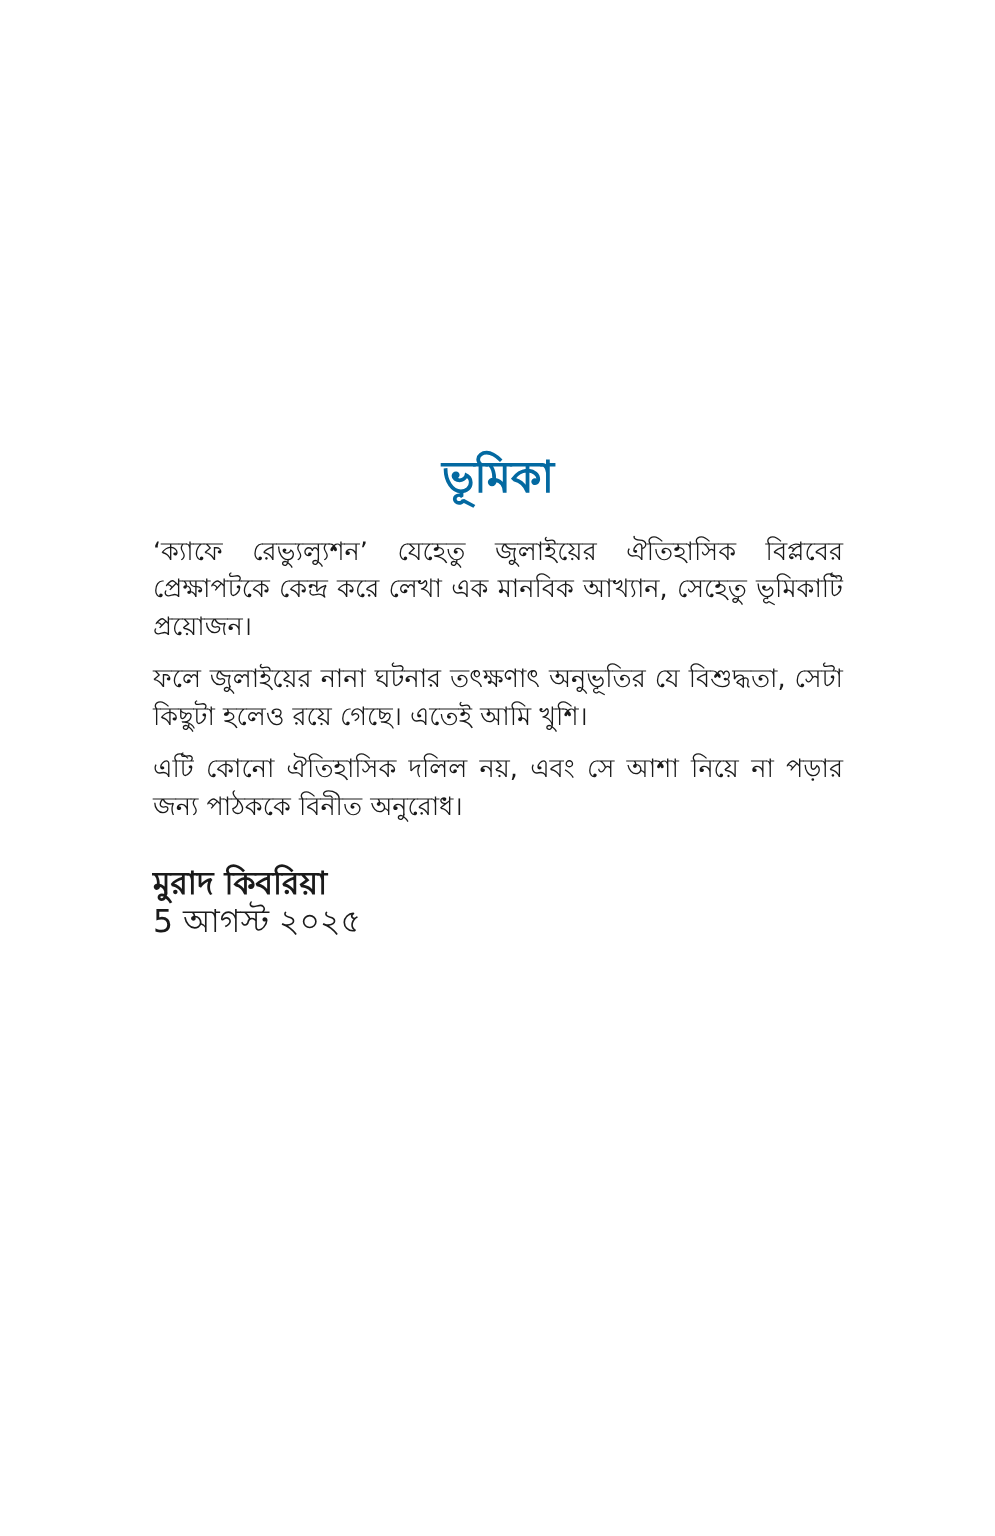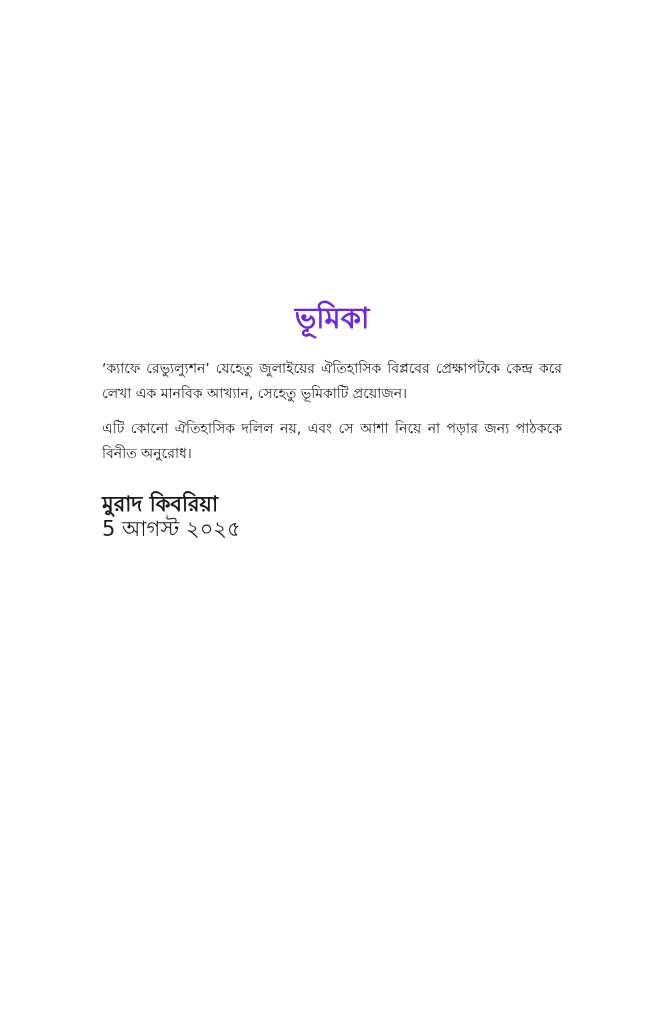"ভূমিকা" .title { color: #6d28d9 -> #0369a1 }
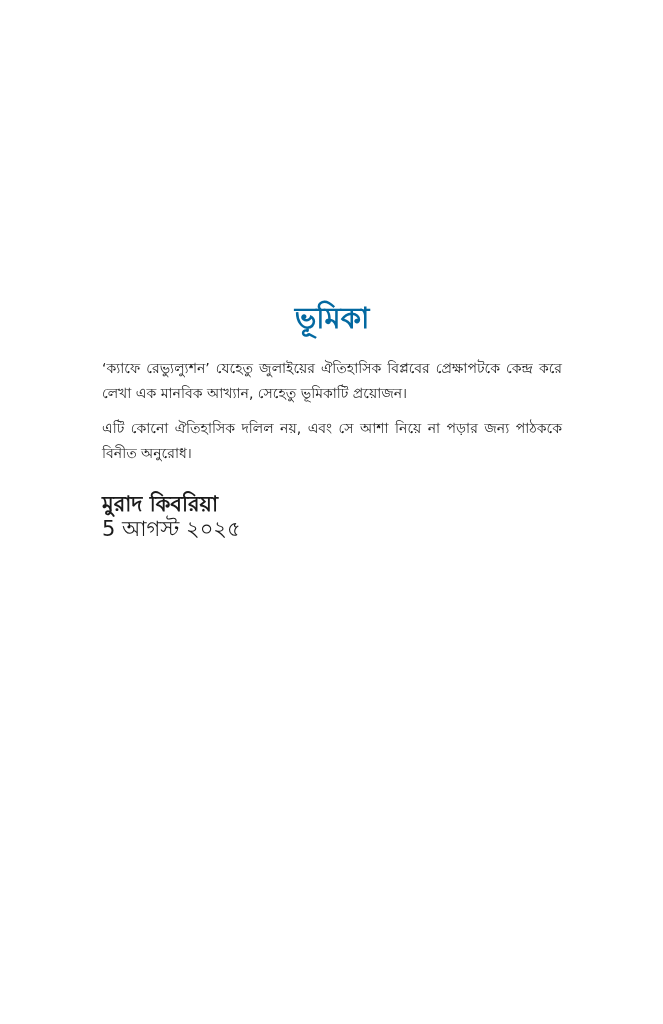"‘ক্যাফে রেভ্যুল্যুশন’ যেহেতু জুলাইয়ের" .para { font-size: 14px -> 17px }
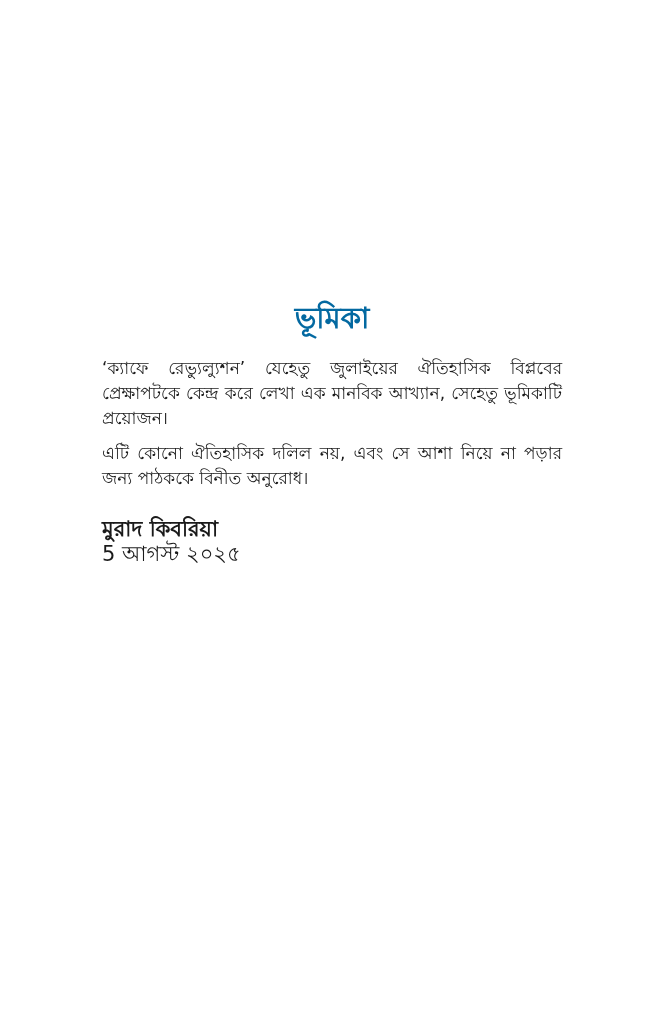"ফলে জুলাইয়ের নানা ঘটনার তৎক্ষণাৎ" p.para { html: none -> <p>ফলে জুলাইয়ের নানা ঘটনার তৎক্ষণাৎ অনুভূতির যে বিশুদ্ধতা, সেটা কিছুটা হলেও রয়ে গেছে। এতেই আমি খুশি।</p> }
